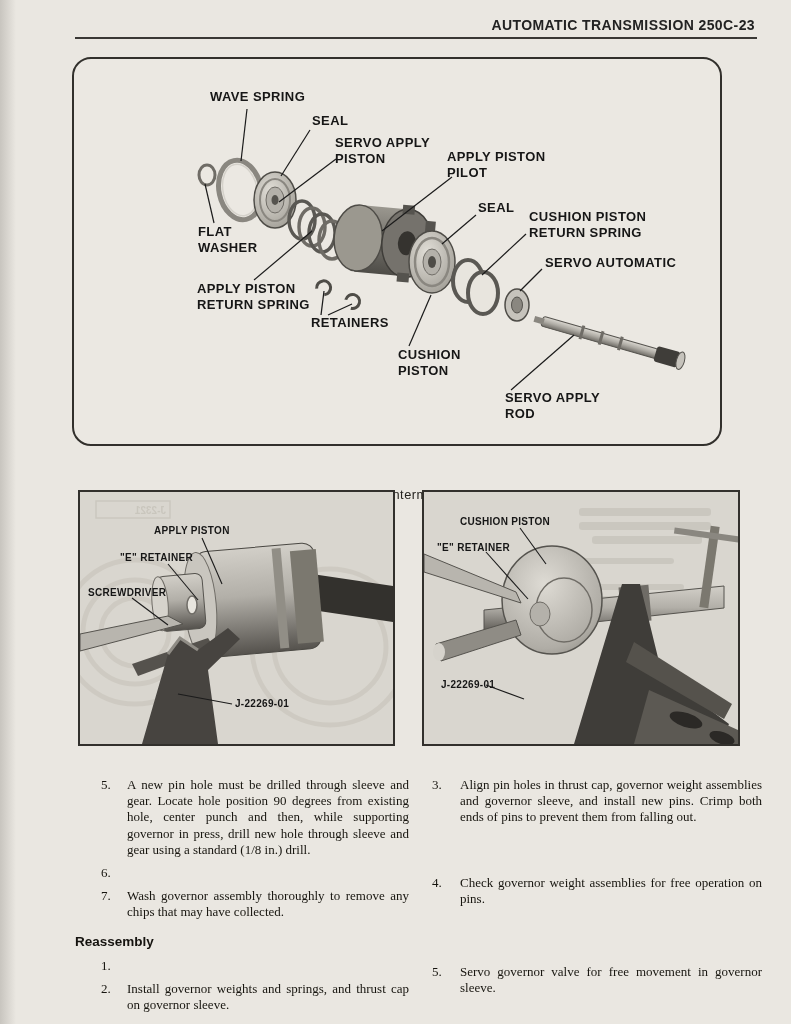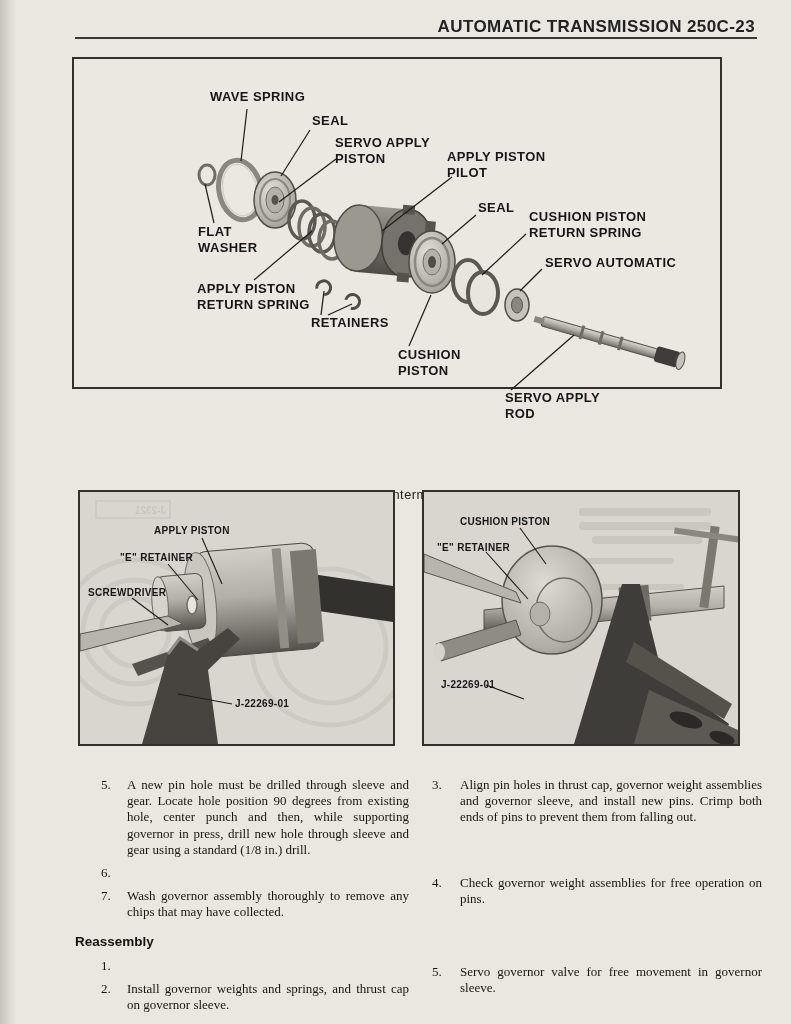"AUTOMATIC TRANSMISSION 250C-23" .hdr { font-size: 17px -> 14px }
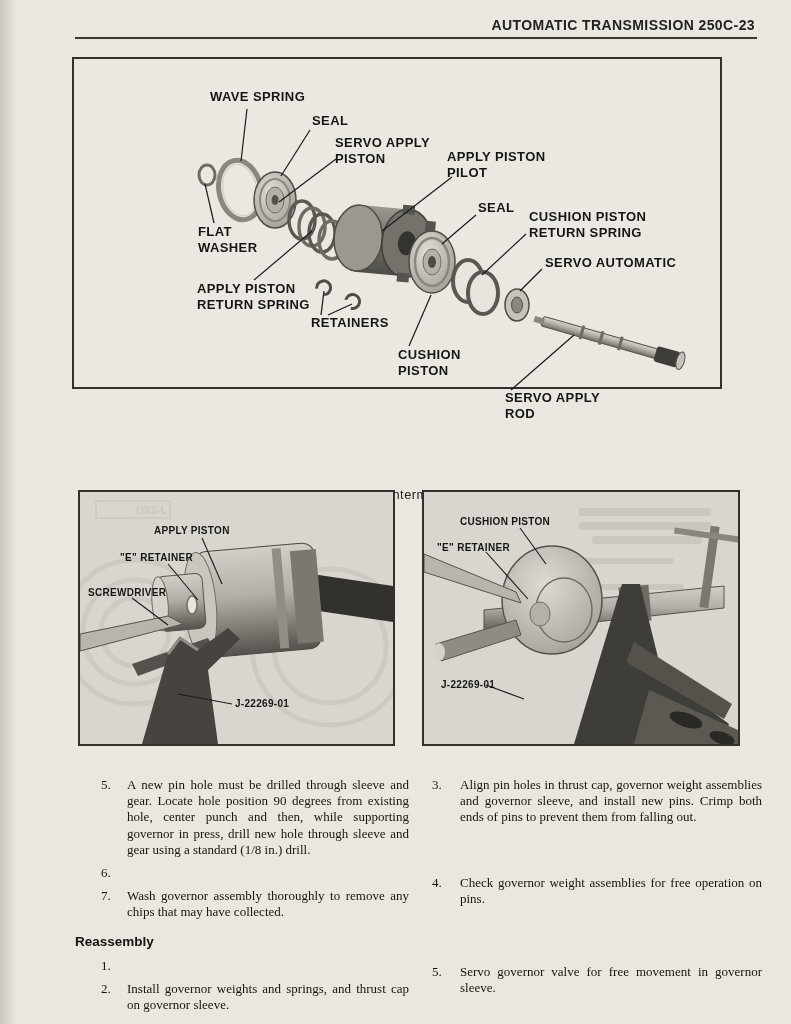"WAVE SPRING" .fig76 { border-radius: none -> 19px; height: 332px -> 389px }
